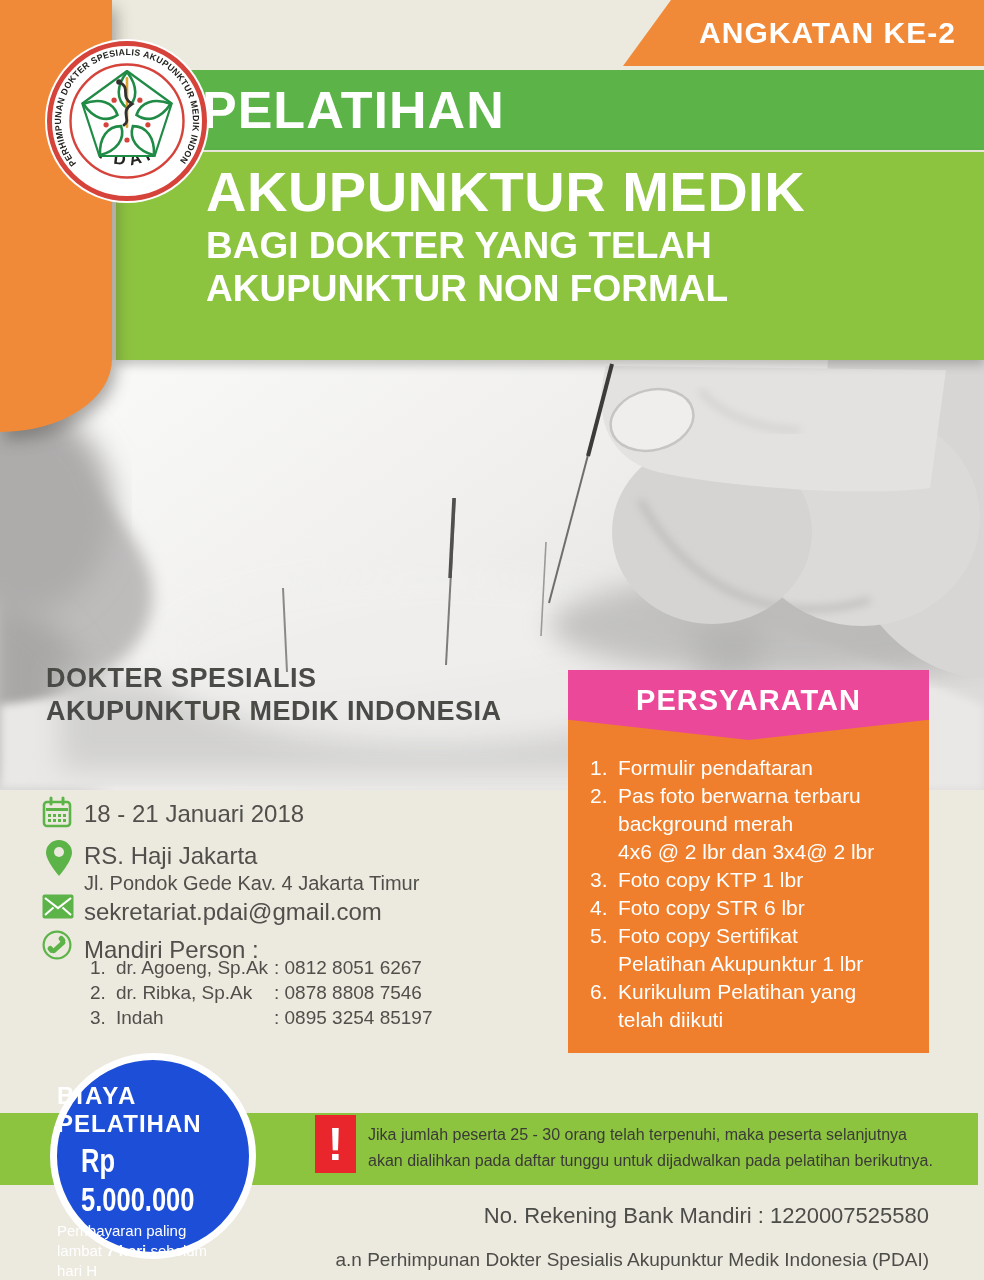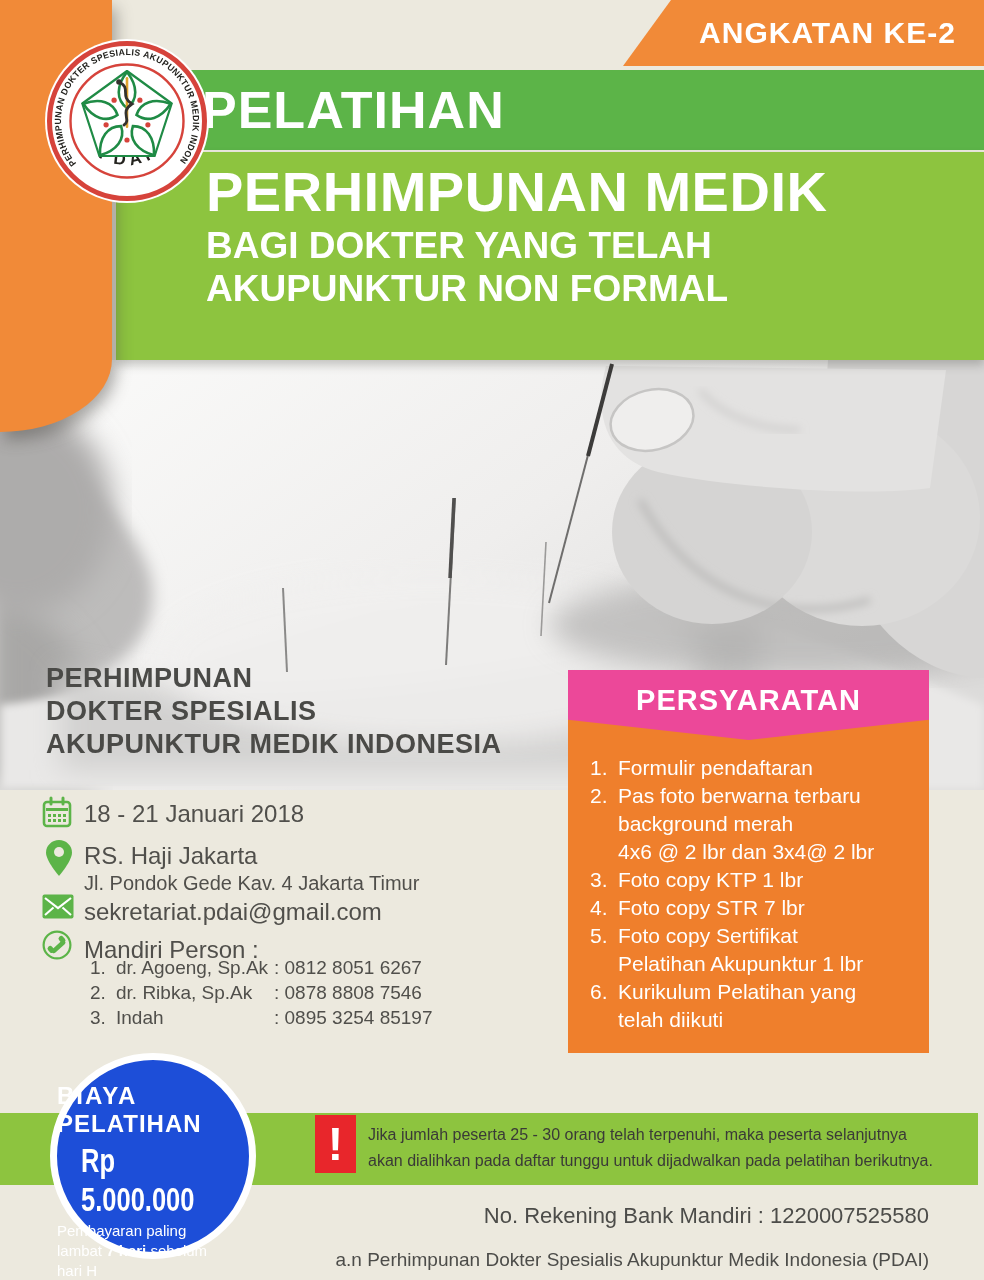"PERHIMPUNAN MEDIK" div.l1 { text: PERHIMPUNAN -> AKUPUNKTUR }
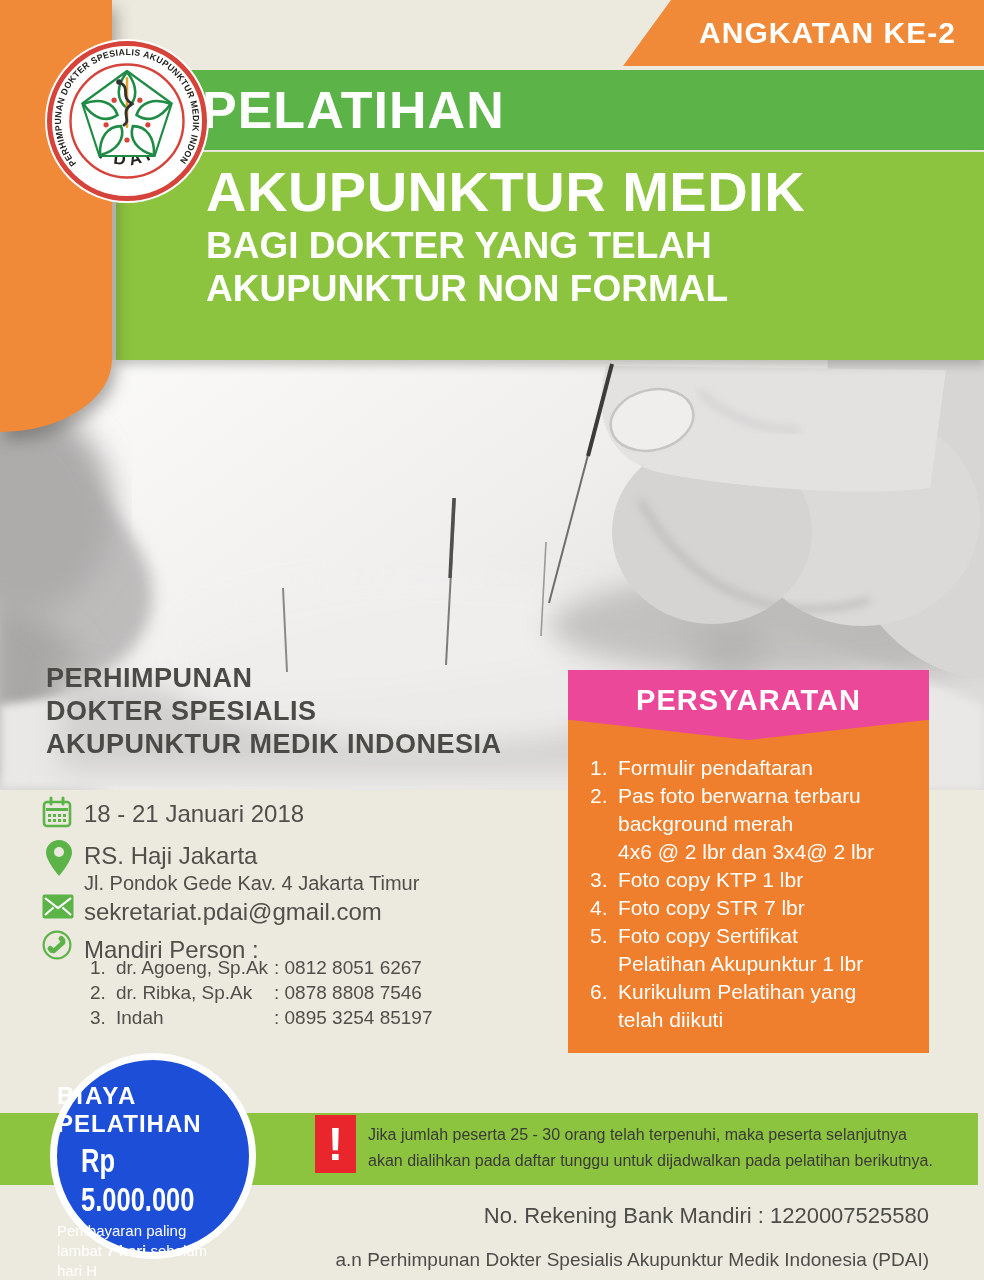"PERHIMPUNAN" div { html: <div>PERHIMPUNAN</div> -> none }
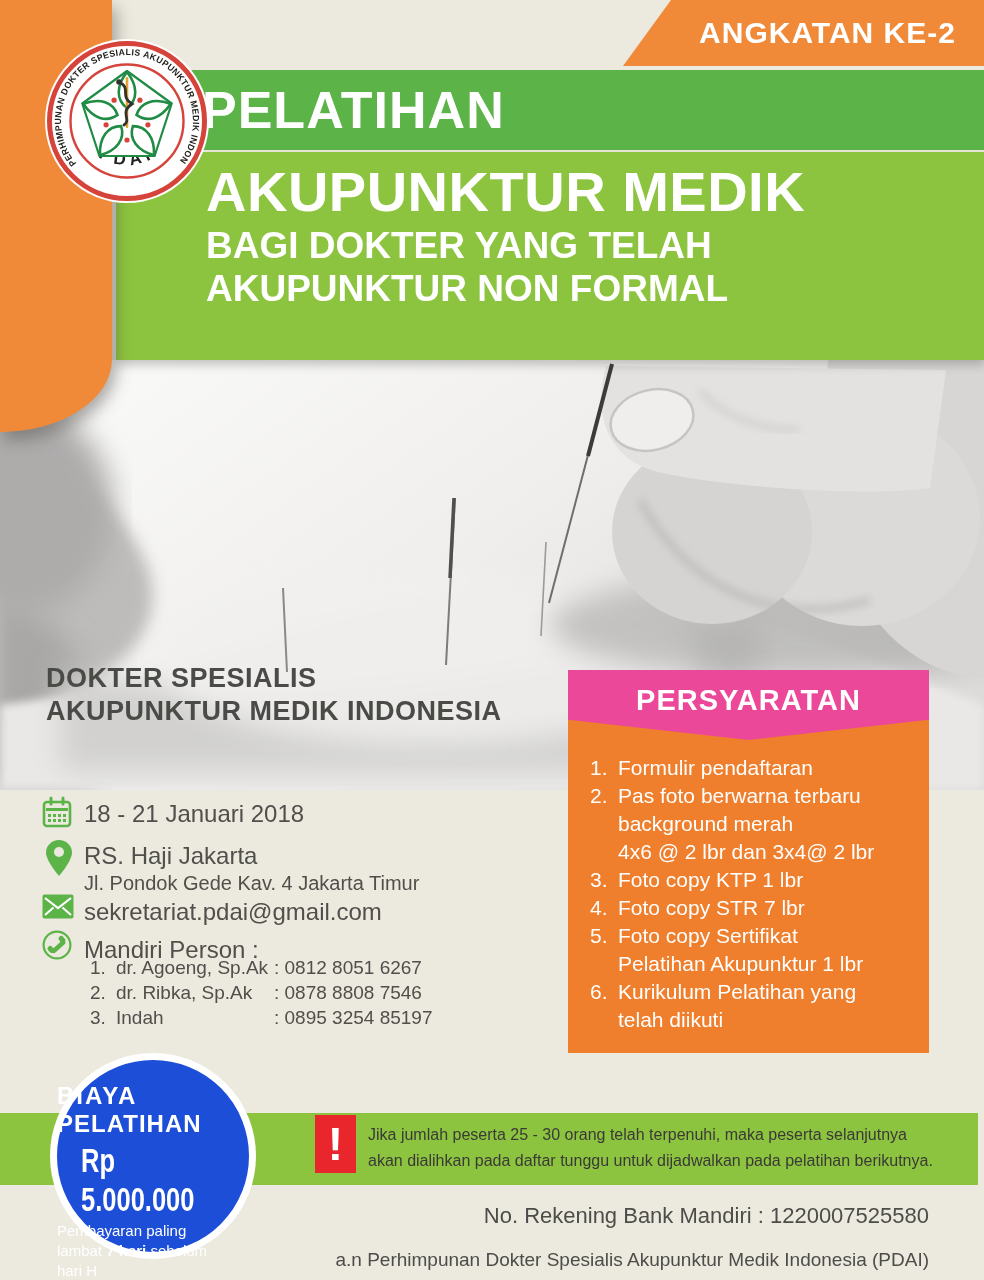"Foto copy STR 7 lbr" span.req-text { text: 7 -> 6 }
